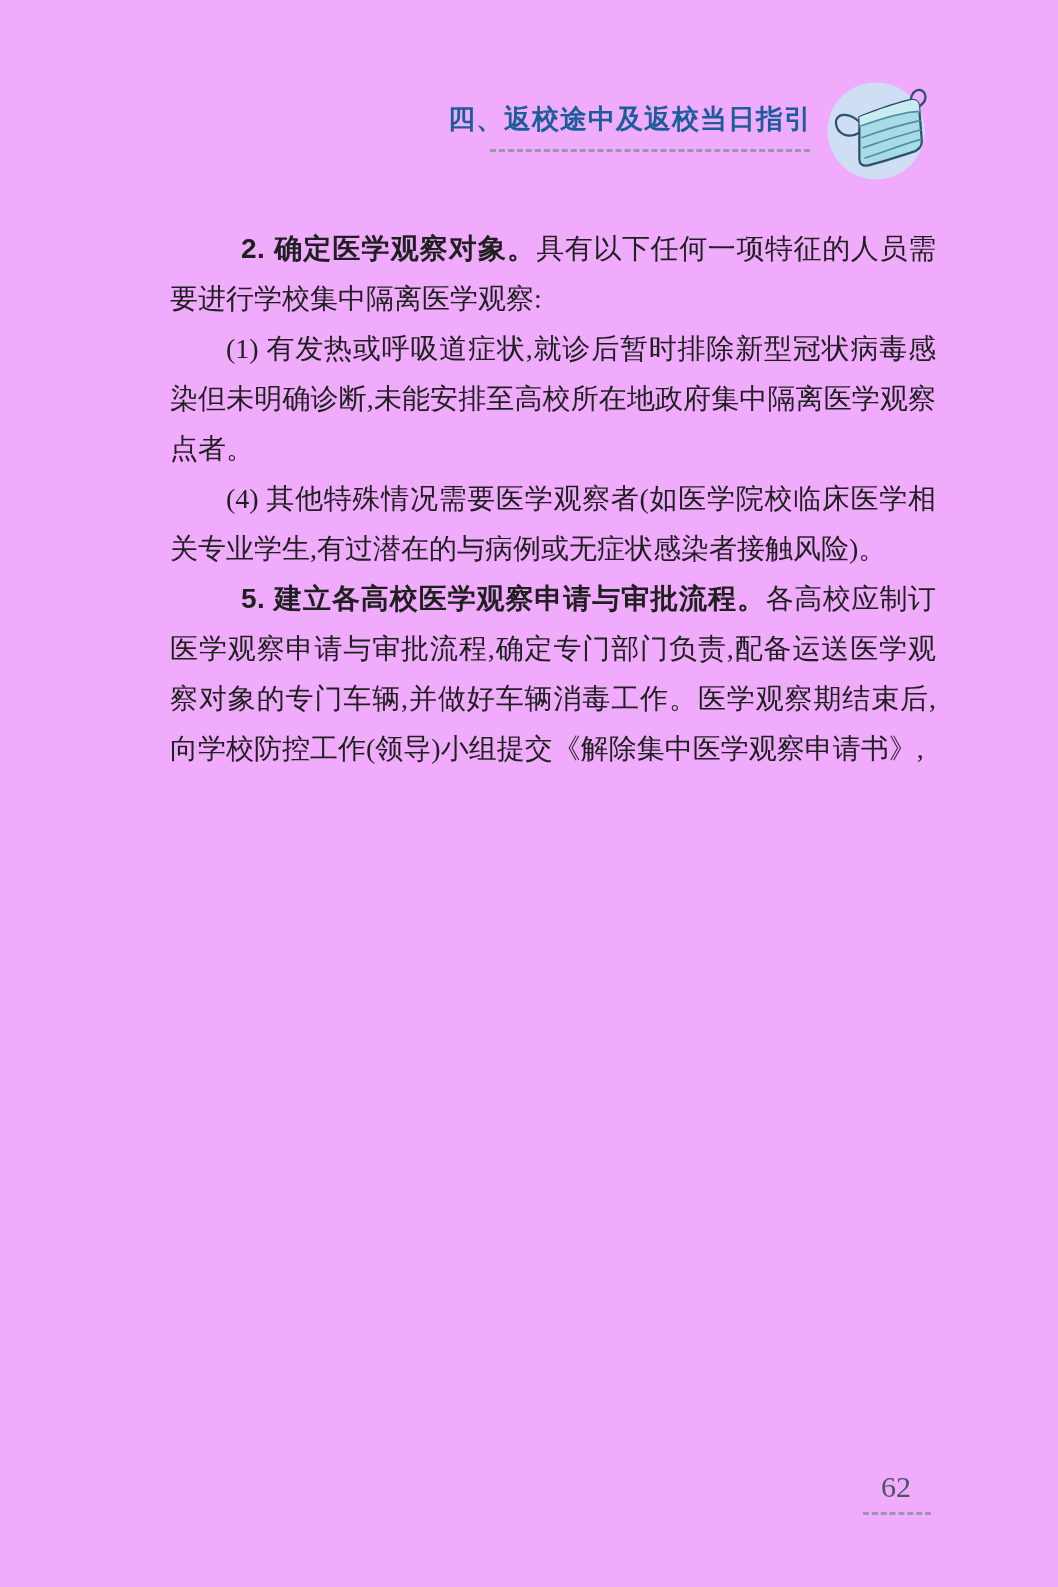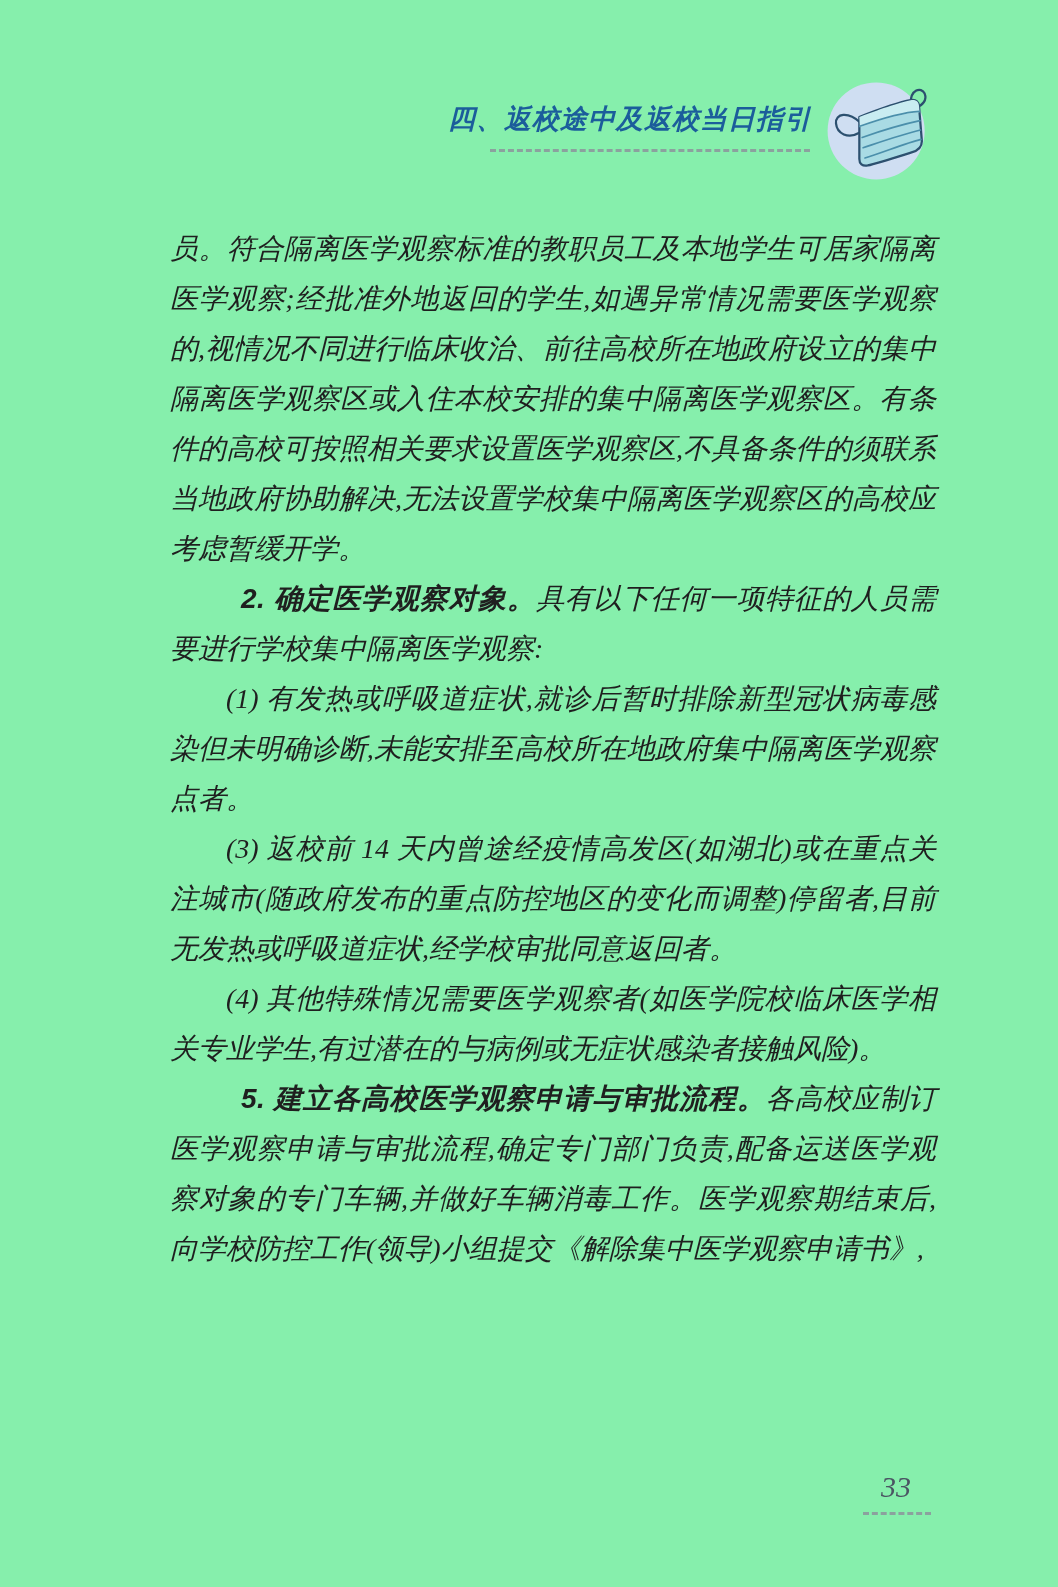"四、返校途中及返校当日指引" .page { background: #86efac -> #f0abfc; font-style: italic -> none }
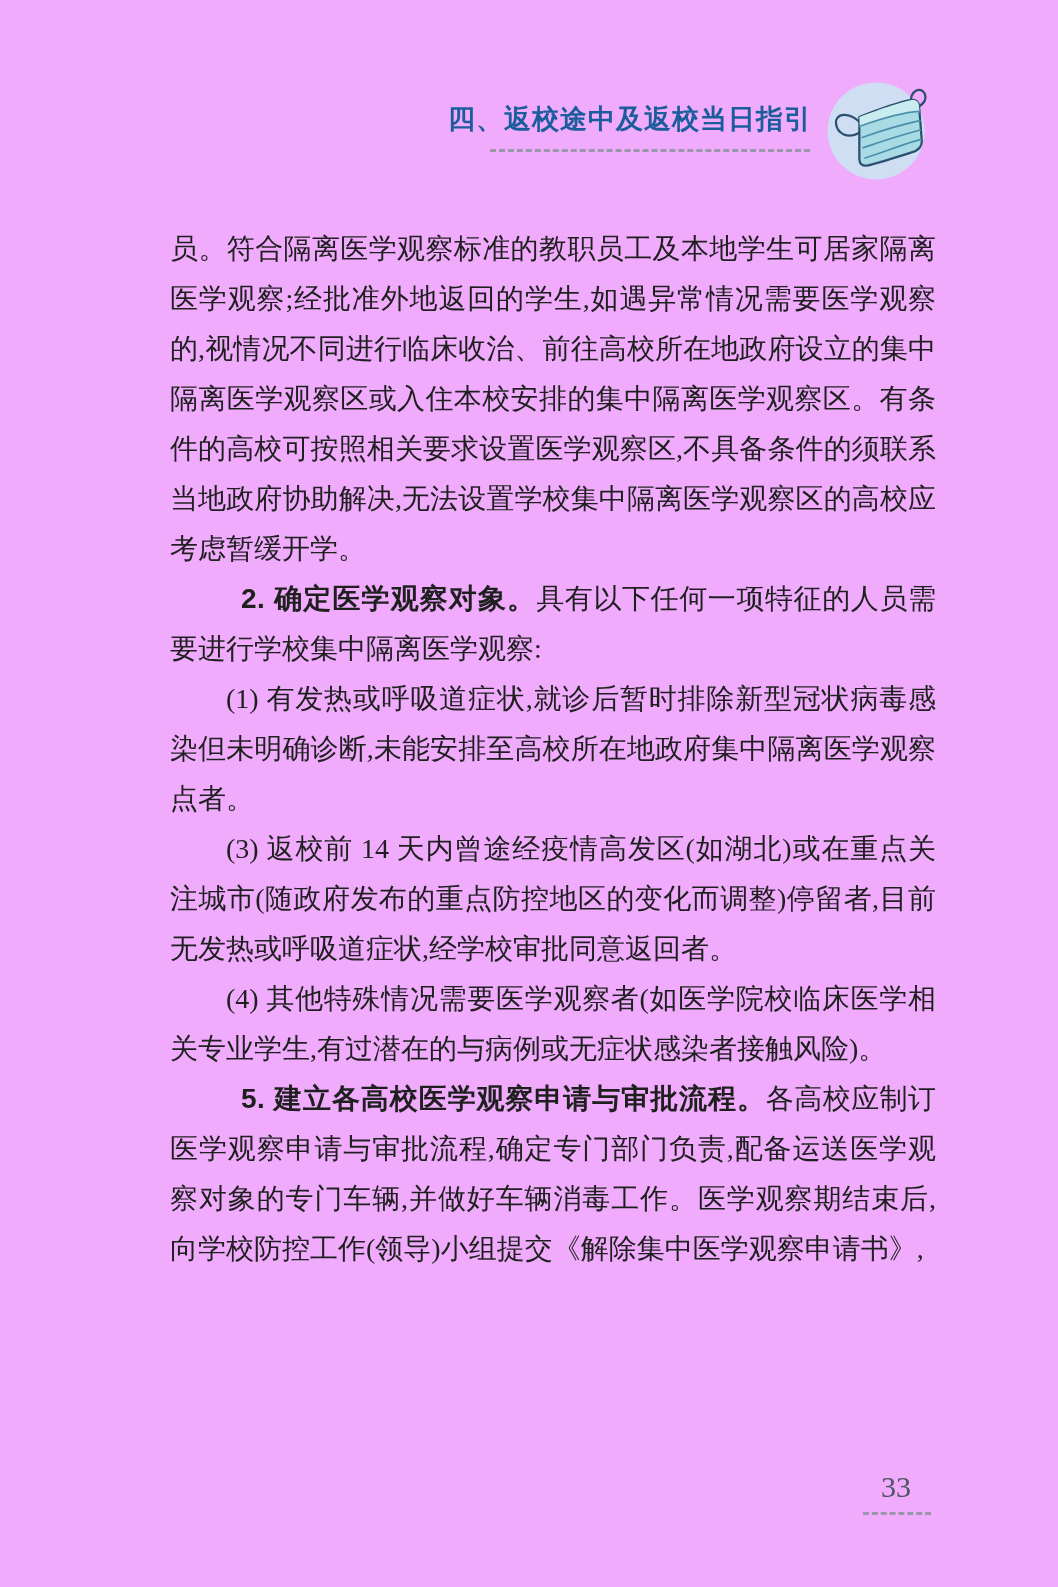"员。符合隔离医学观察标准的教职员工及本地学生可居家隔离医学观察;经批准外地返回的" p { html: <p>员。符合隔离医学观察标准的教职员工及本地学生可居家隔离医学观察;经批准外地返回的学生,如遇异常情况需要医学观察的,视情况不同进行临床收治、前往高校所在地政府设立的集中隔离医学观察区或入住本校安排的集中隔离医学观察区。有条件的高校可按照相关要求设置医学观察区,不具备条件的须联系当地政府协助解决,无法设置学校集中隔离医学观察区的高校应考虑暂缓开学。</p> -> none }
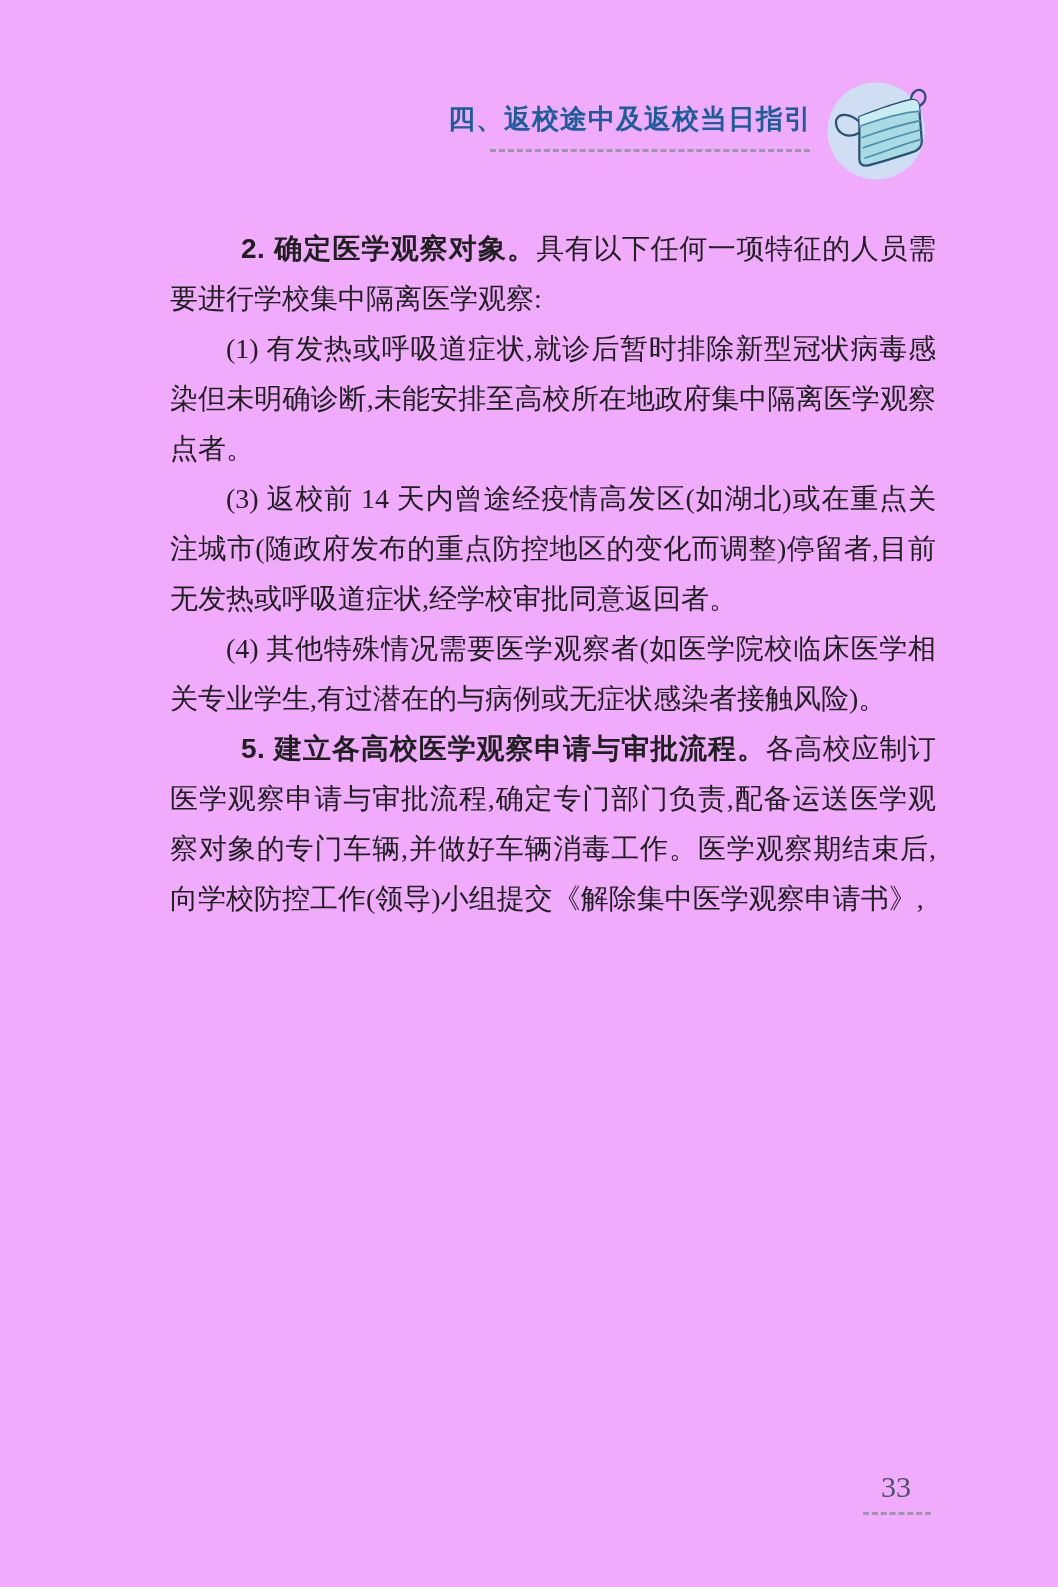"(3) 返校前 14" p.indent { html: <p>(3) 返校前 14 天内曾途经疫情高发区(如湖北)或在重点关注城市(随政府发布的重点防控地区的变化而调整)停留者,目前无发热或呼吸道症状,经学校审批同意返回者。</p> -> none }
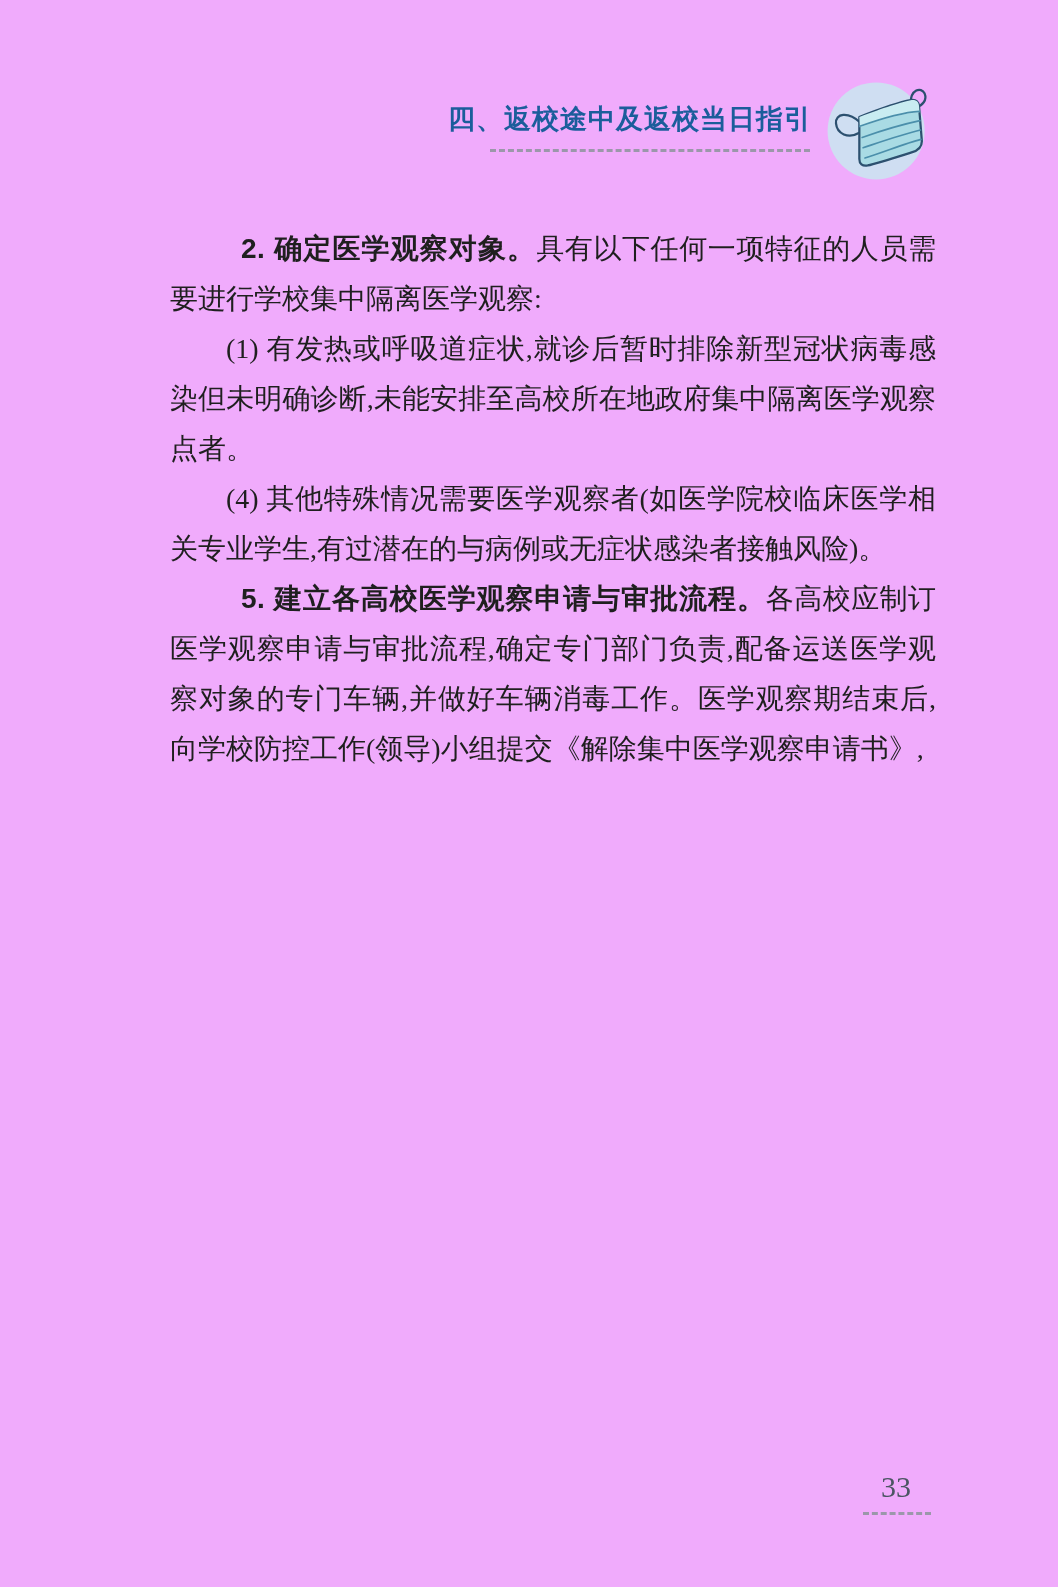"33" div.pagenum { text: 33 -> 62 }
